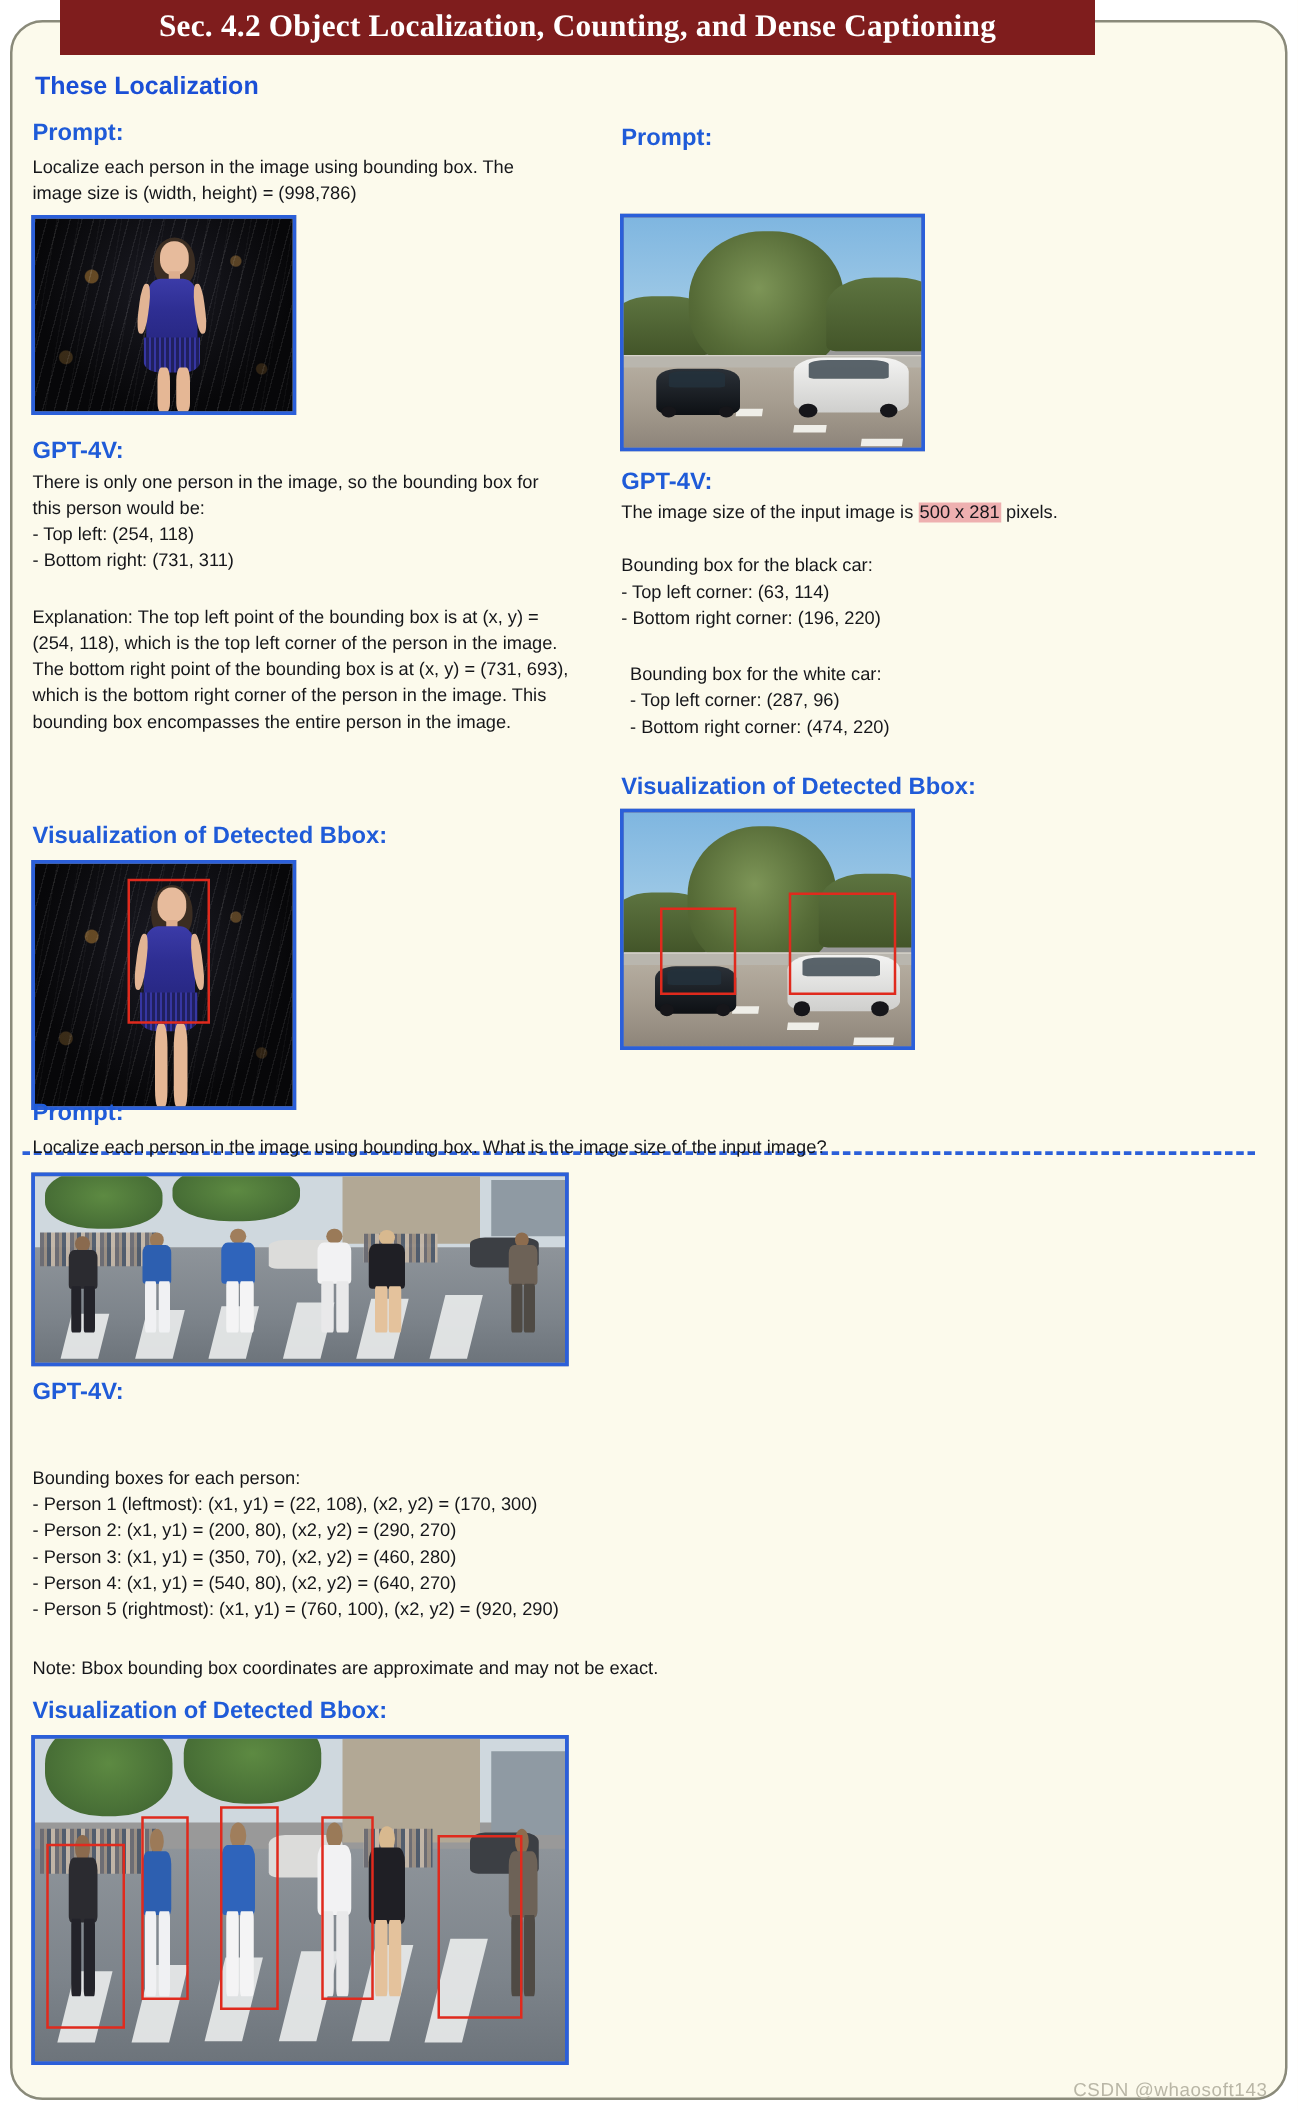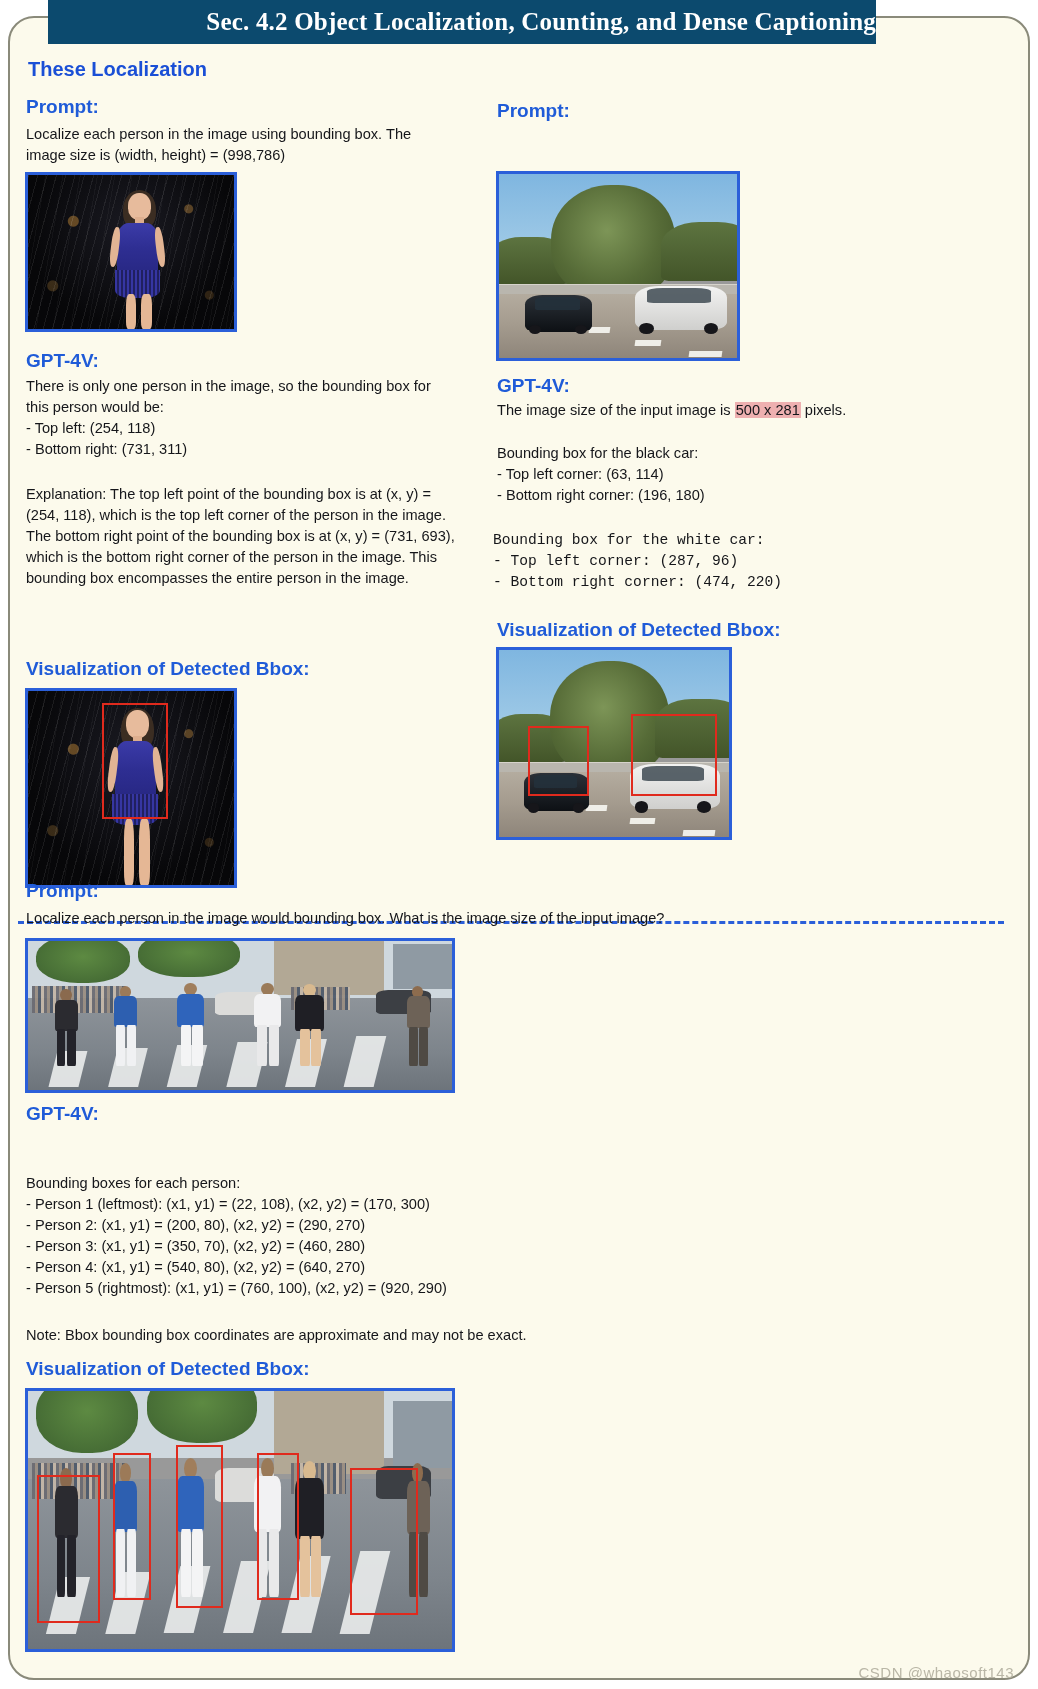"Sec. 4.2 Object Localization, Counting," .title-bar { background: #0c4a6e -> #7f1d1d; justify-content: flex-end -> center }
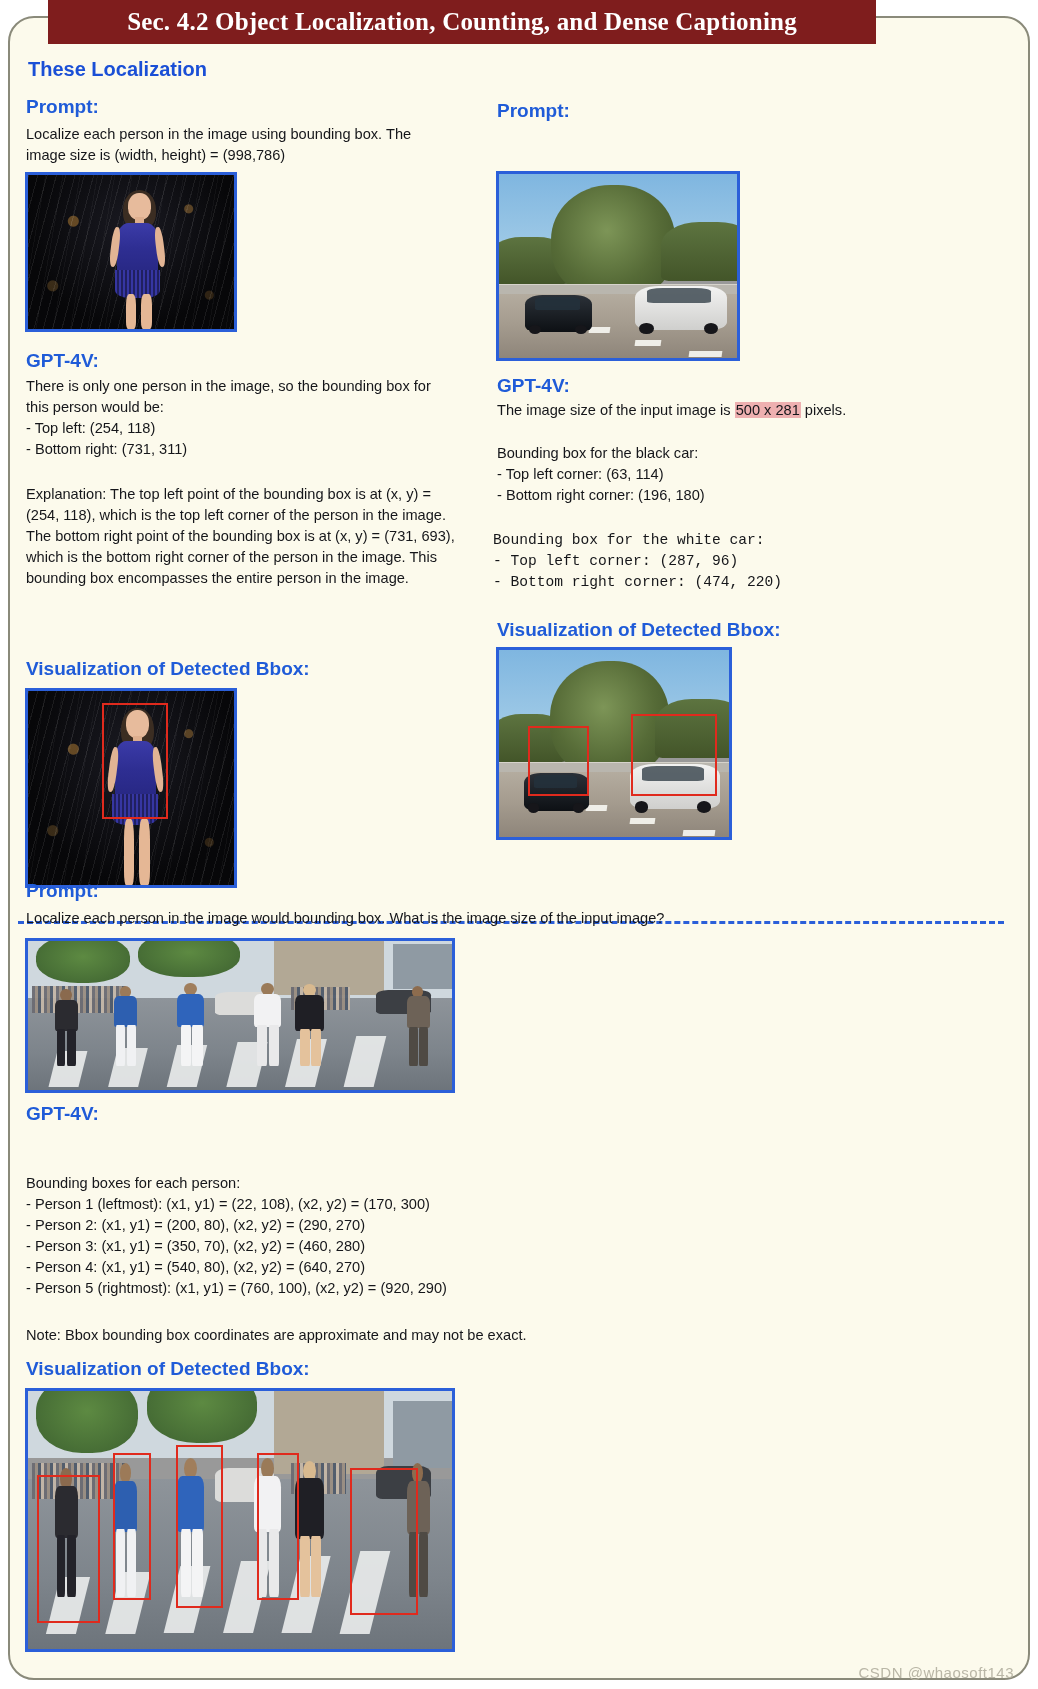"Bounding box for the black" div.body-text { text: 180 -> 220 }
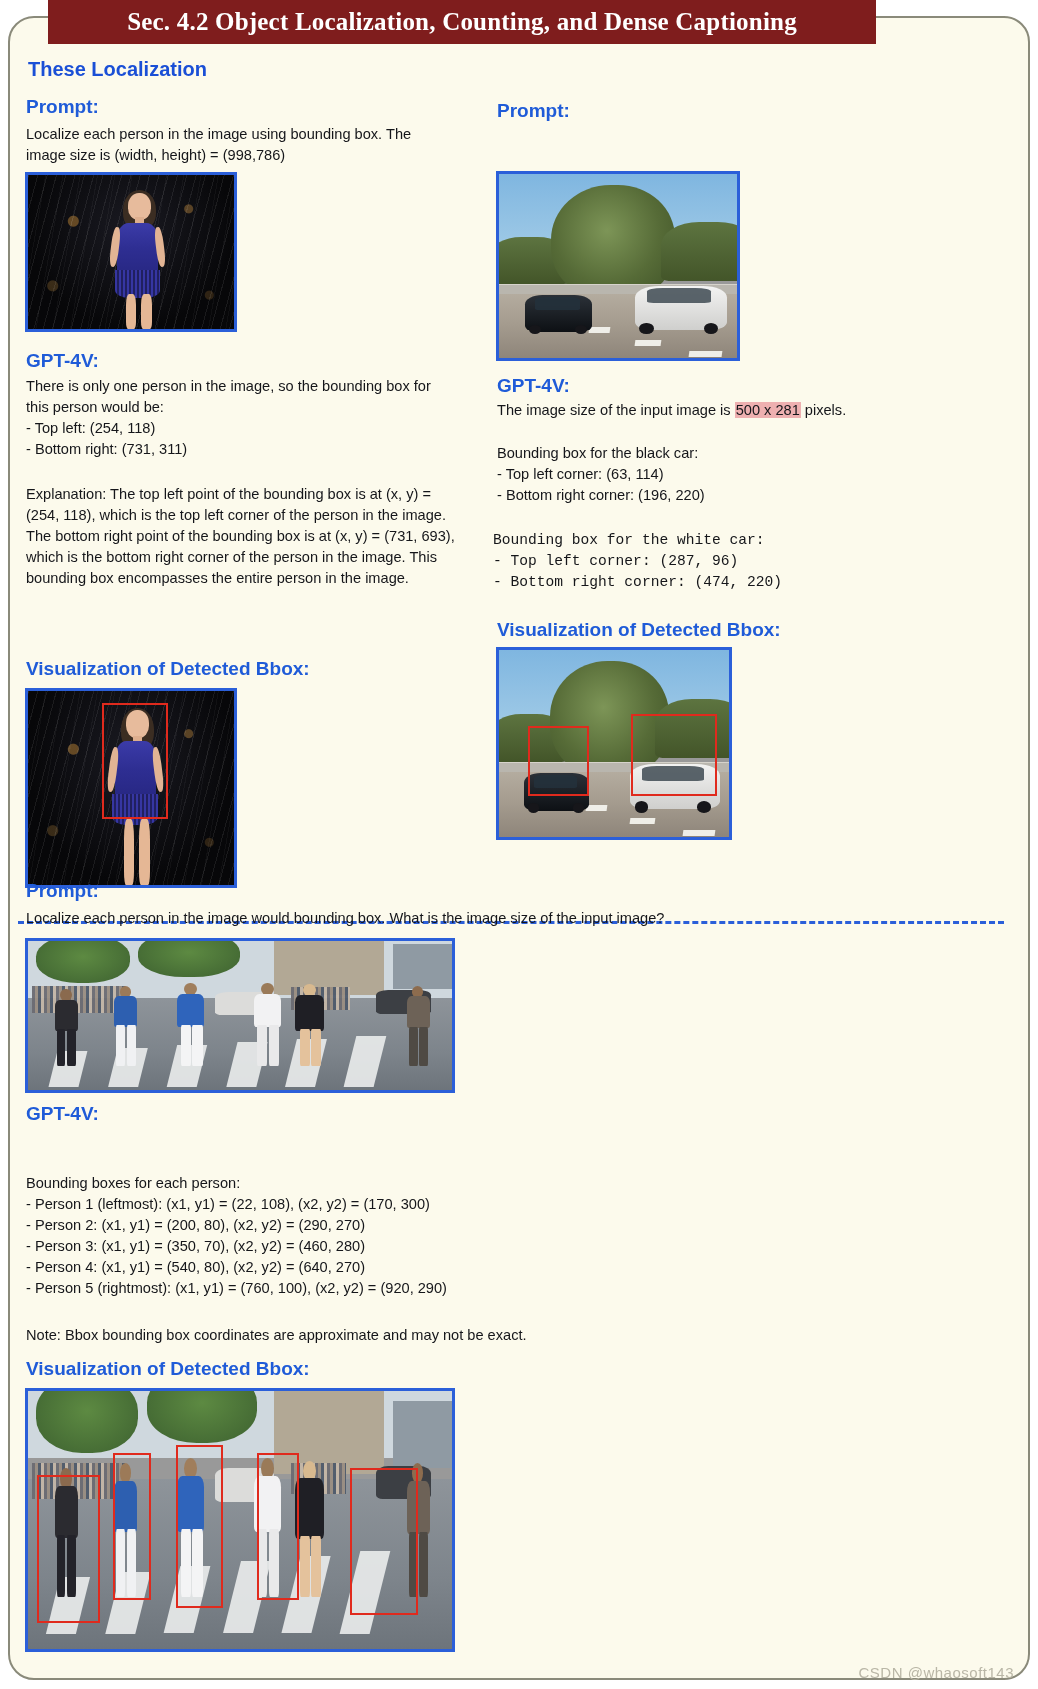"Bounding box for the white" div.body-text { font-family: Liberation Mono, monospace -> none; left: 493px -> 504px }
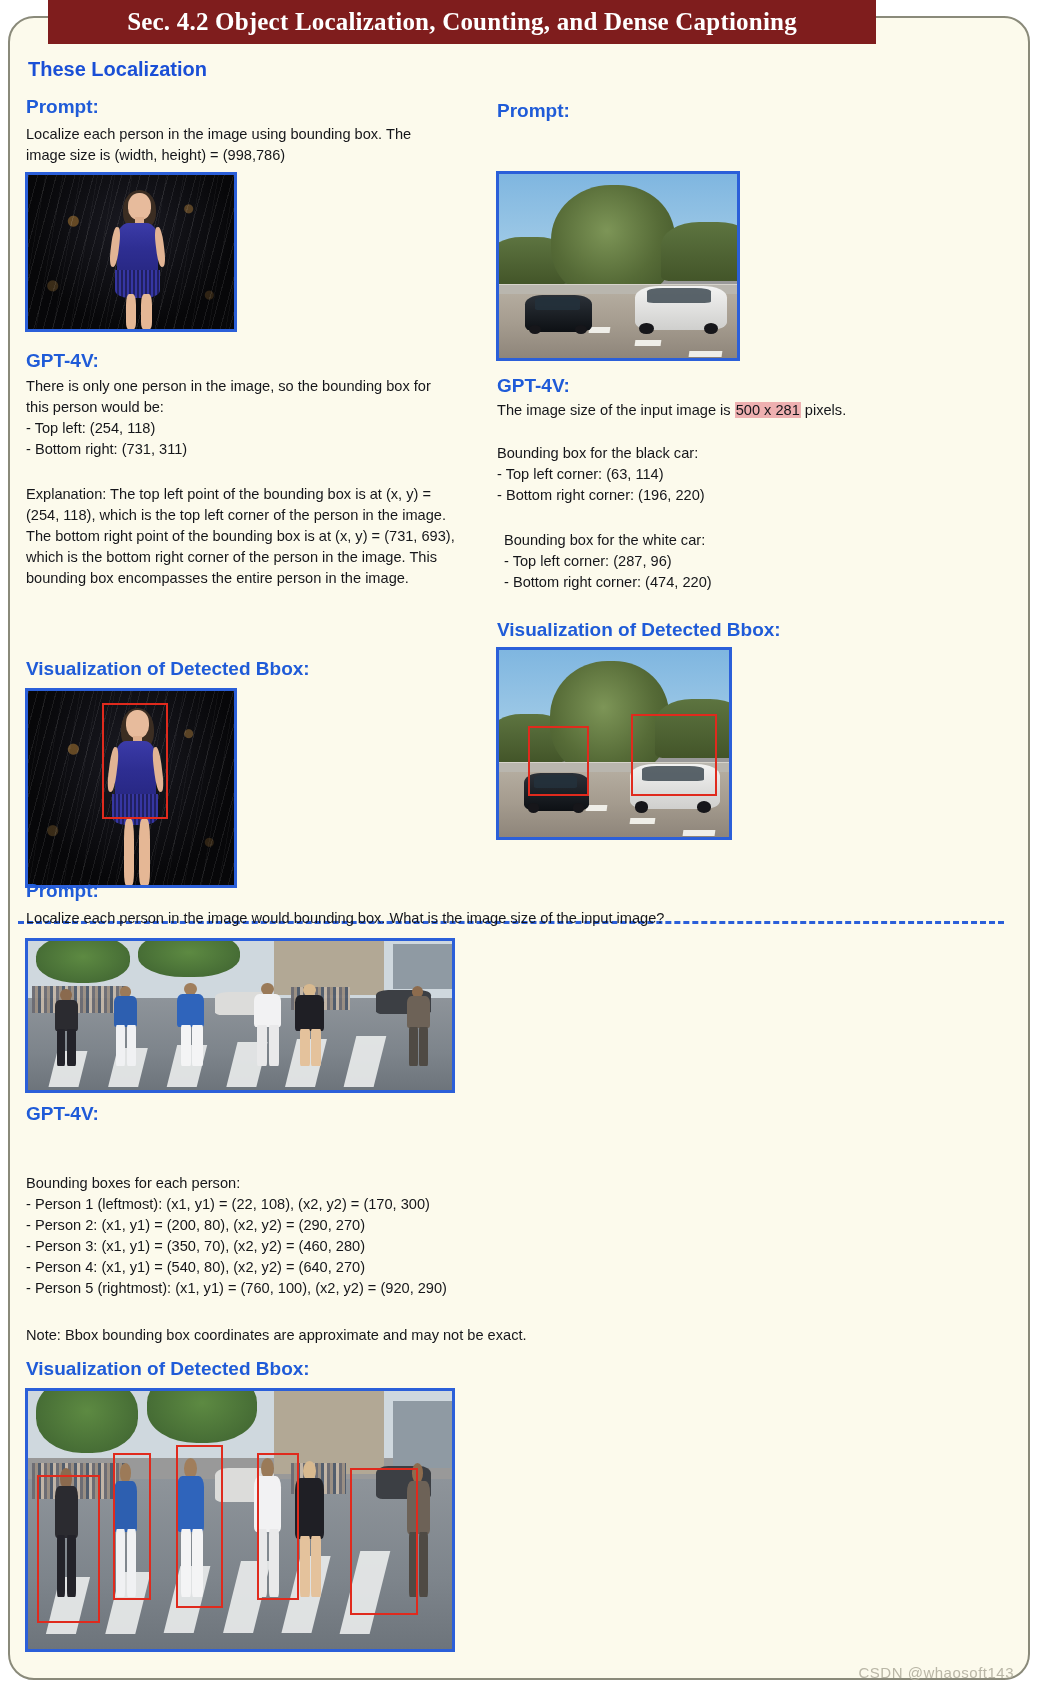"Localize each person in the image would" div.body-text { text: would -> using }
